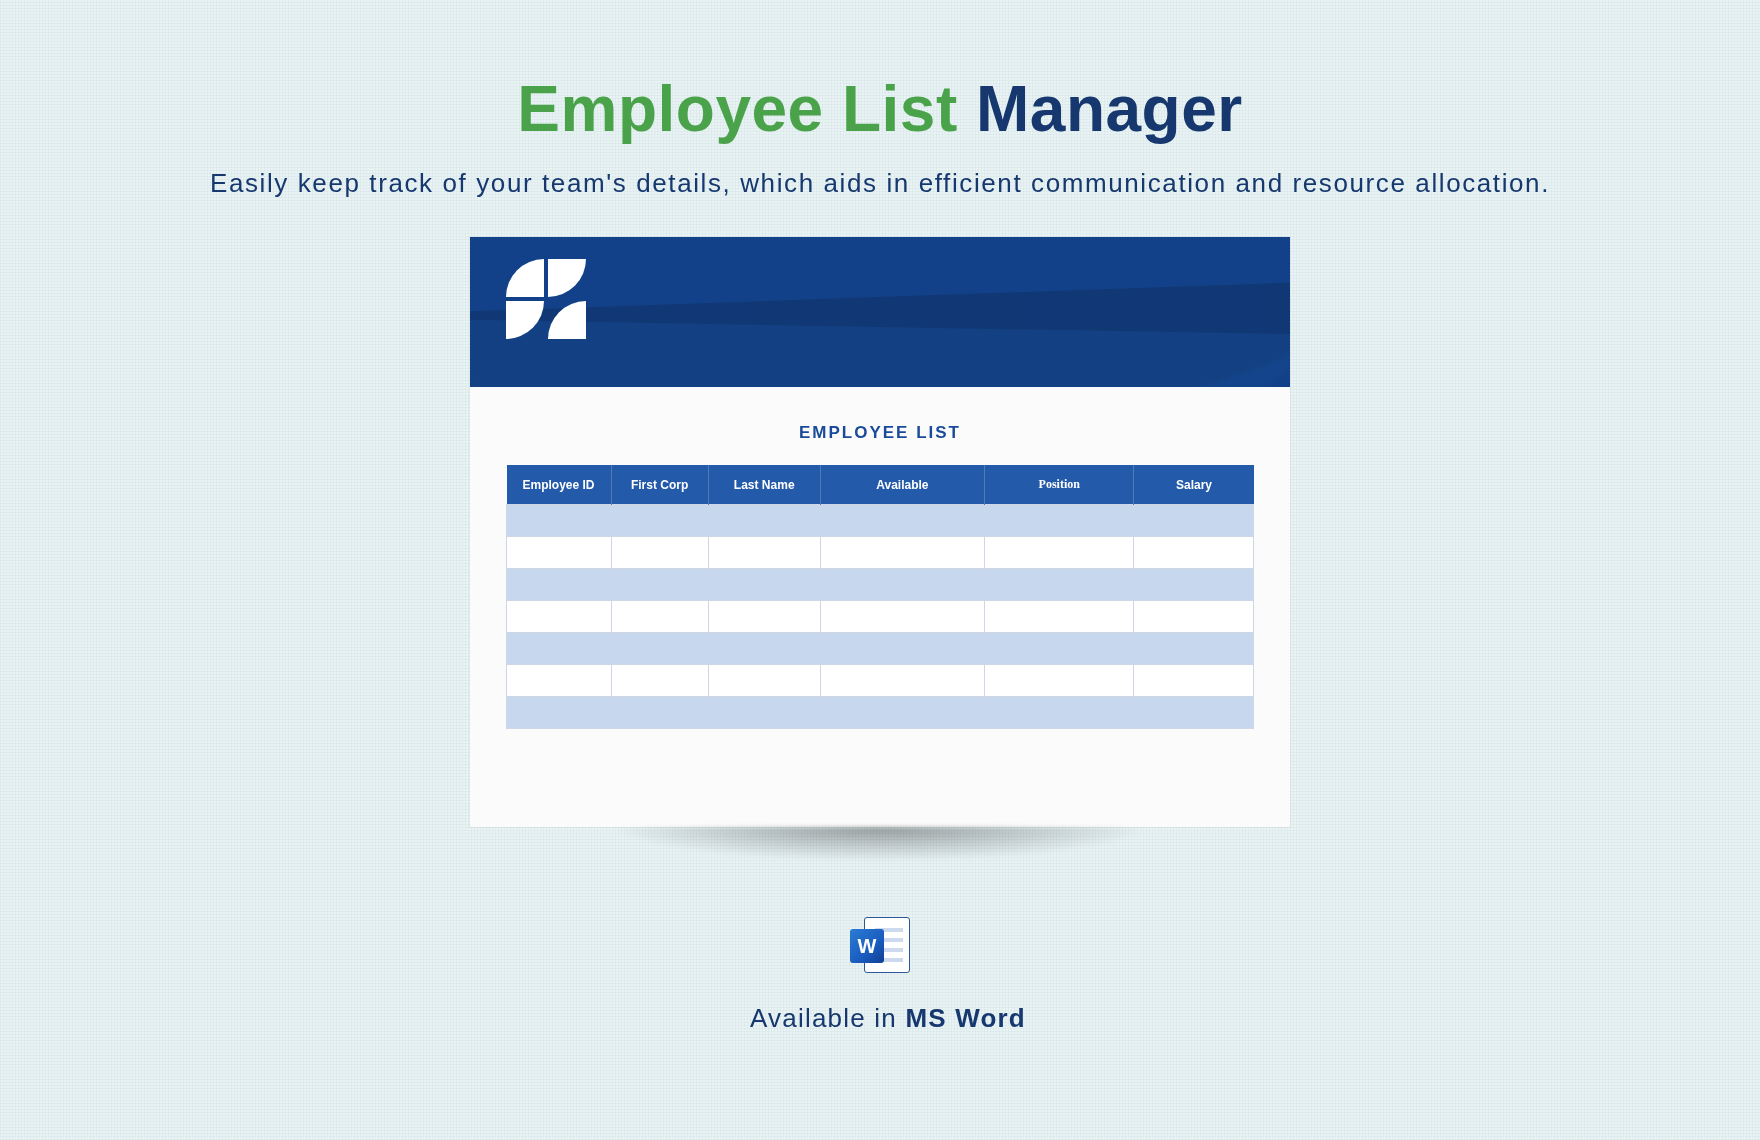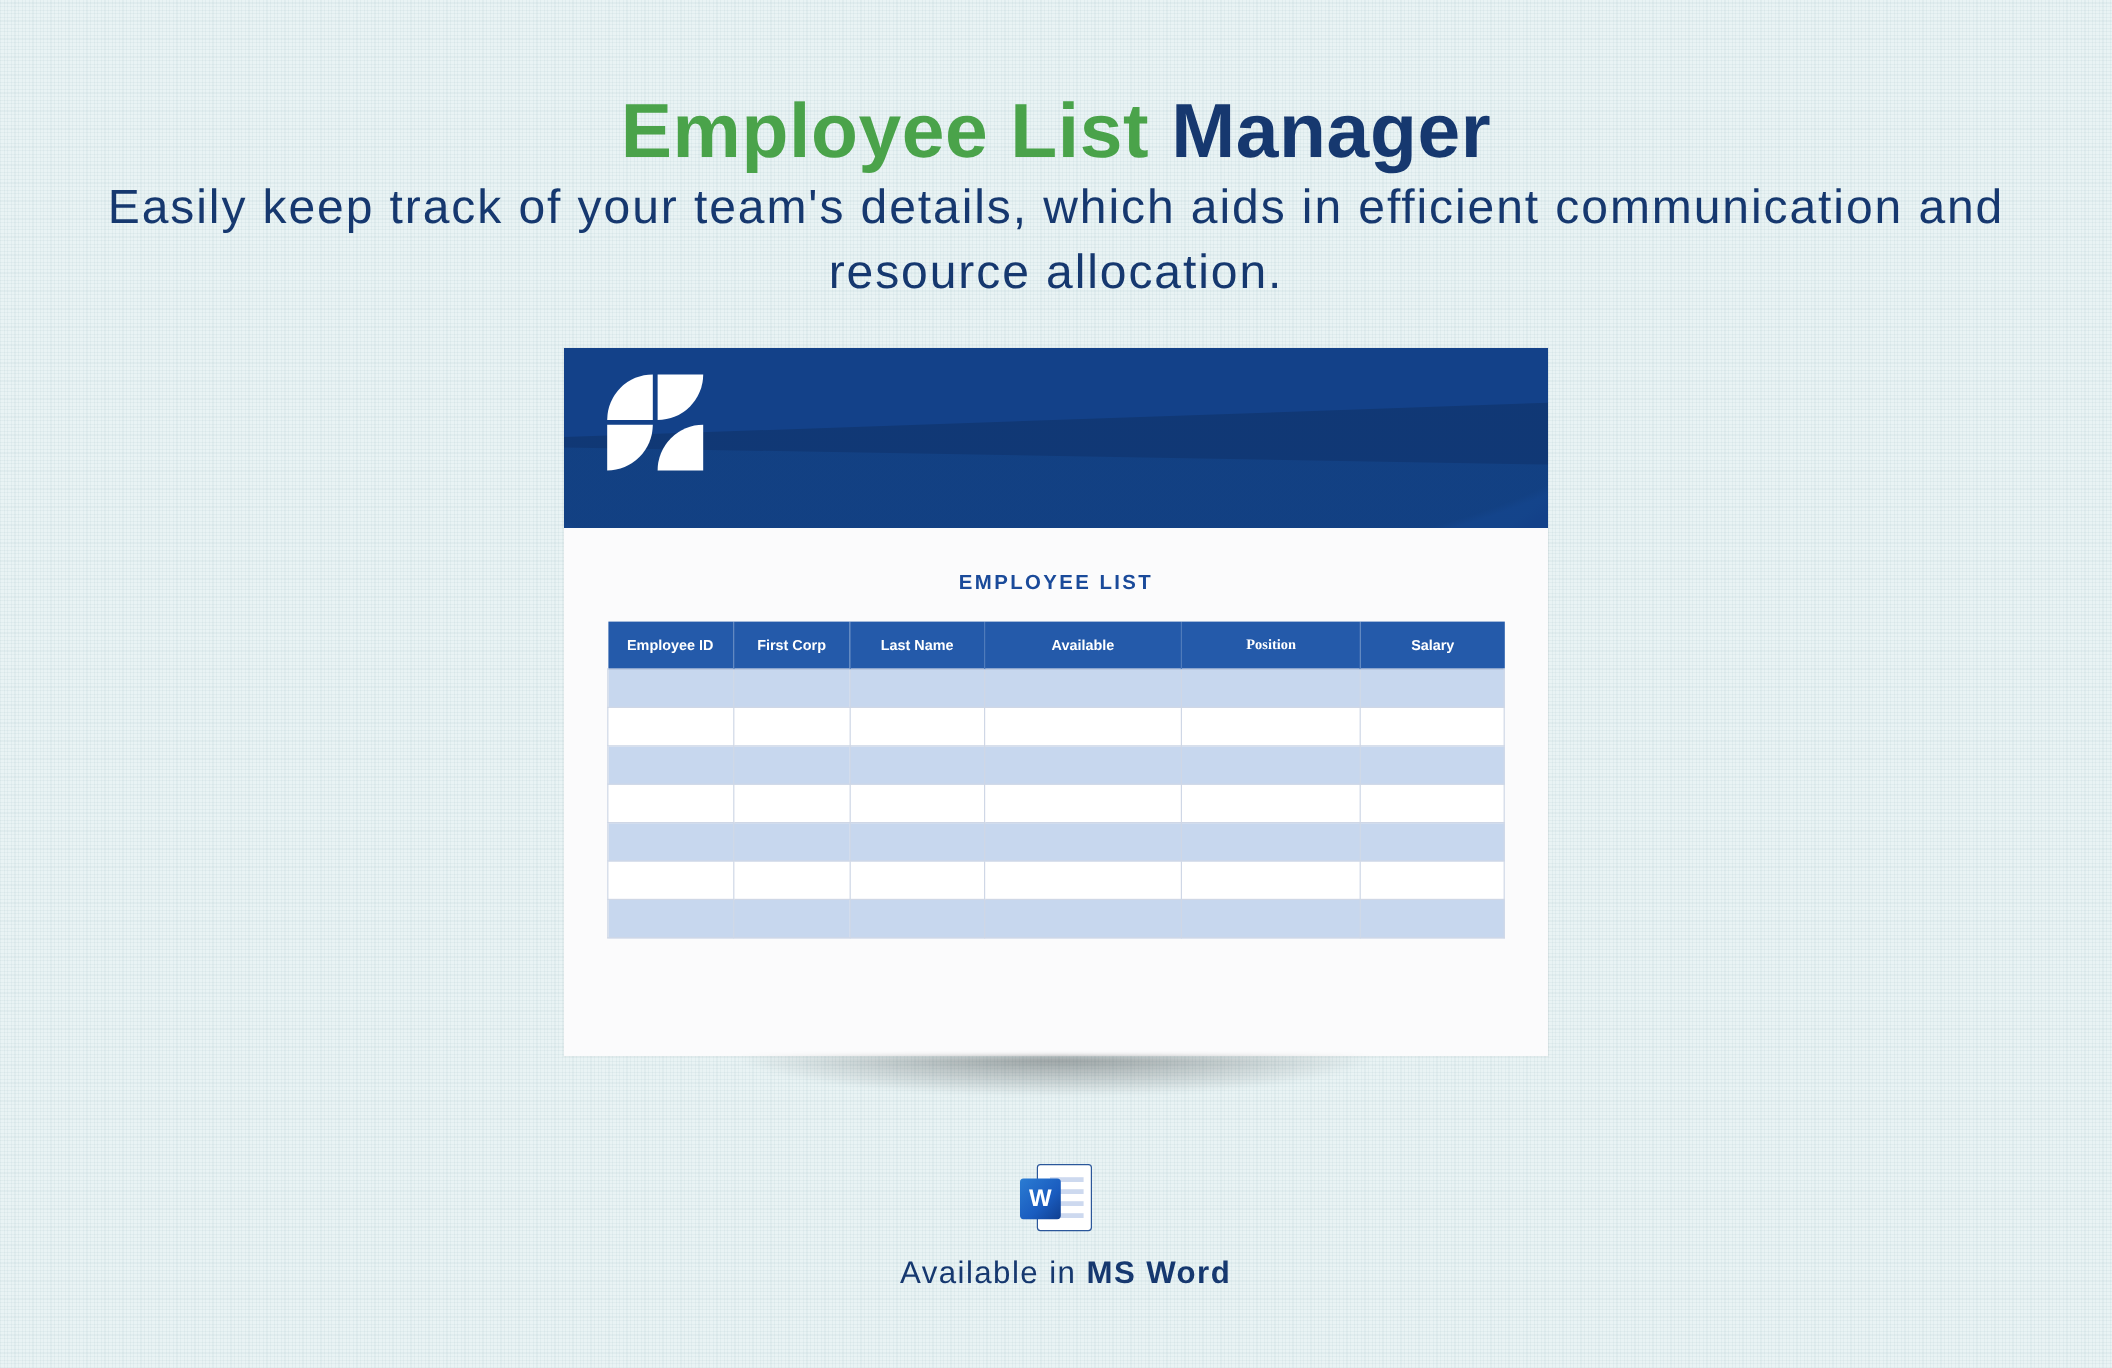"Easily keep track of your" .subtitle { font-size: 40px -> 26px; margin-top: none -> 20px }
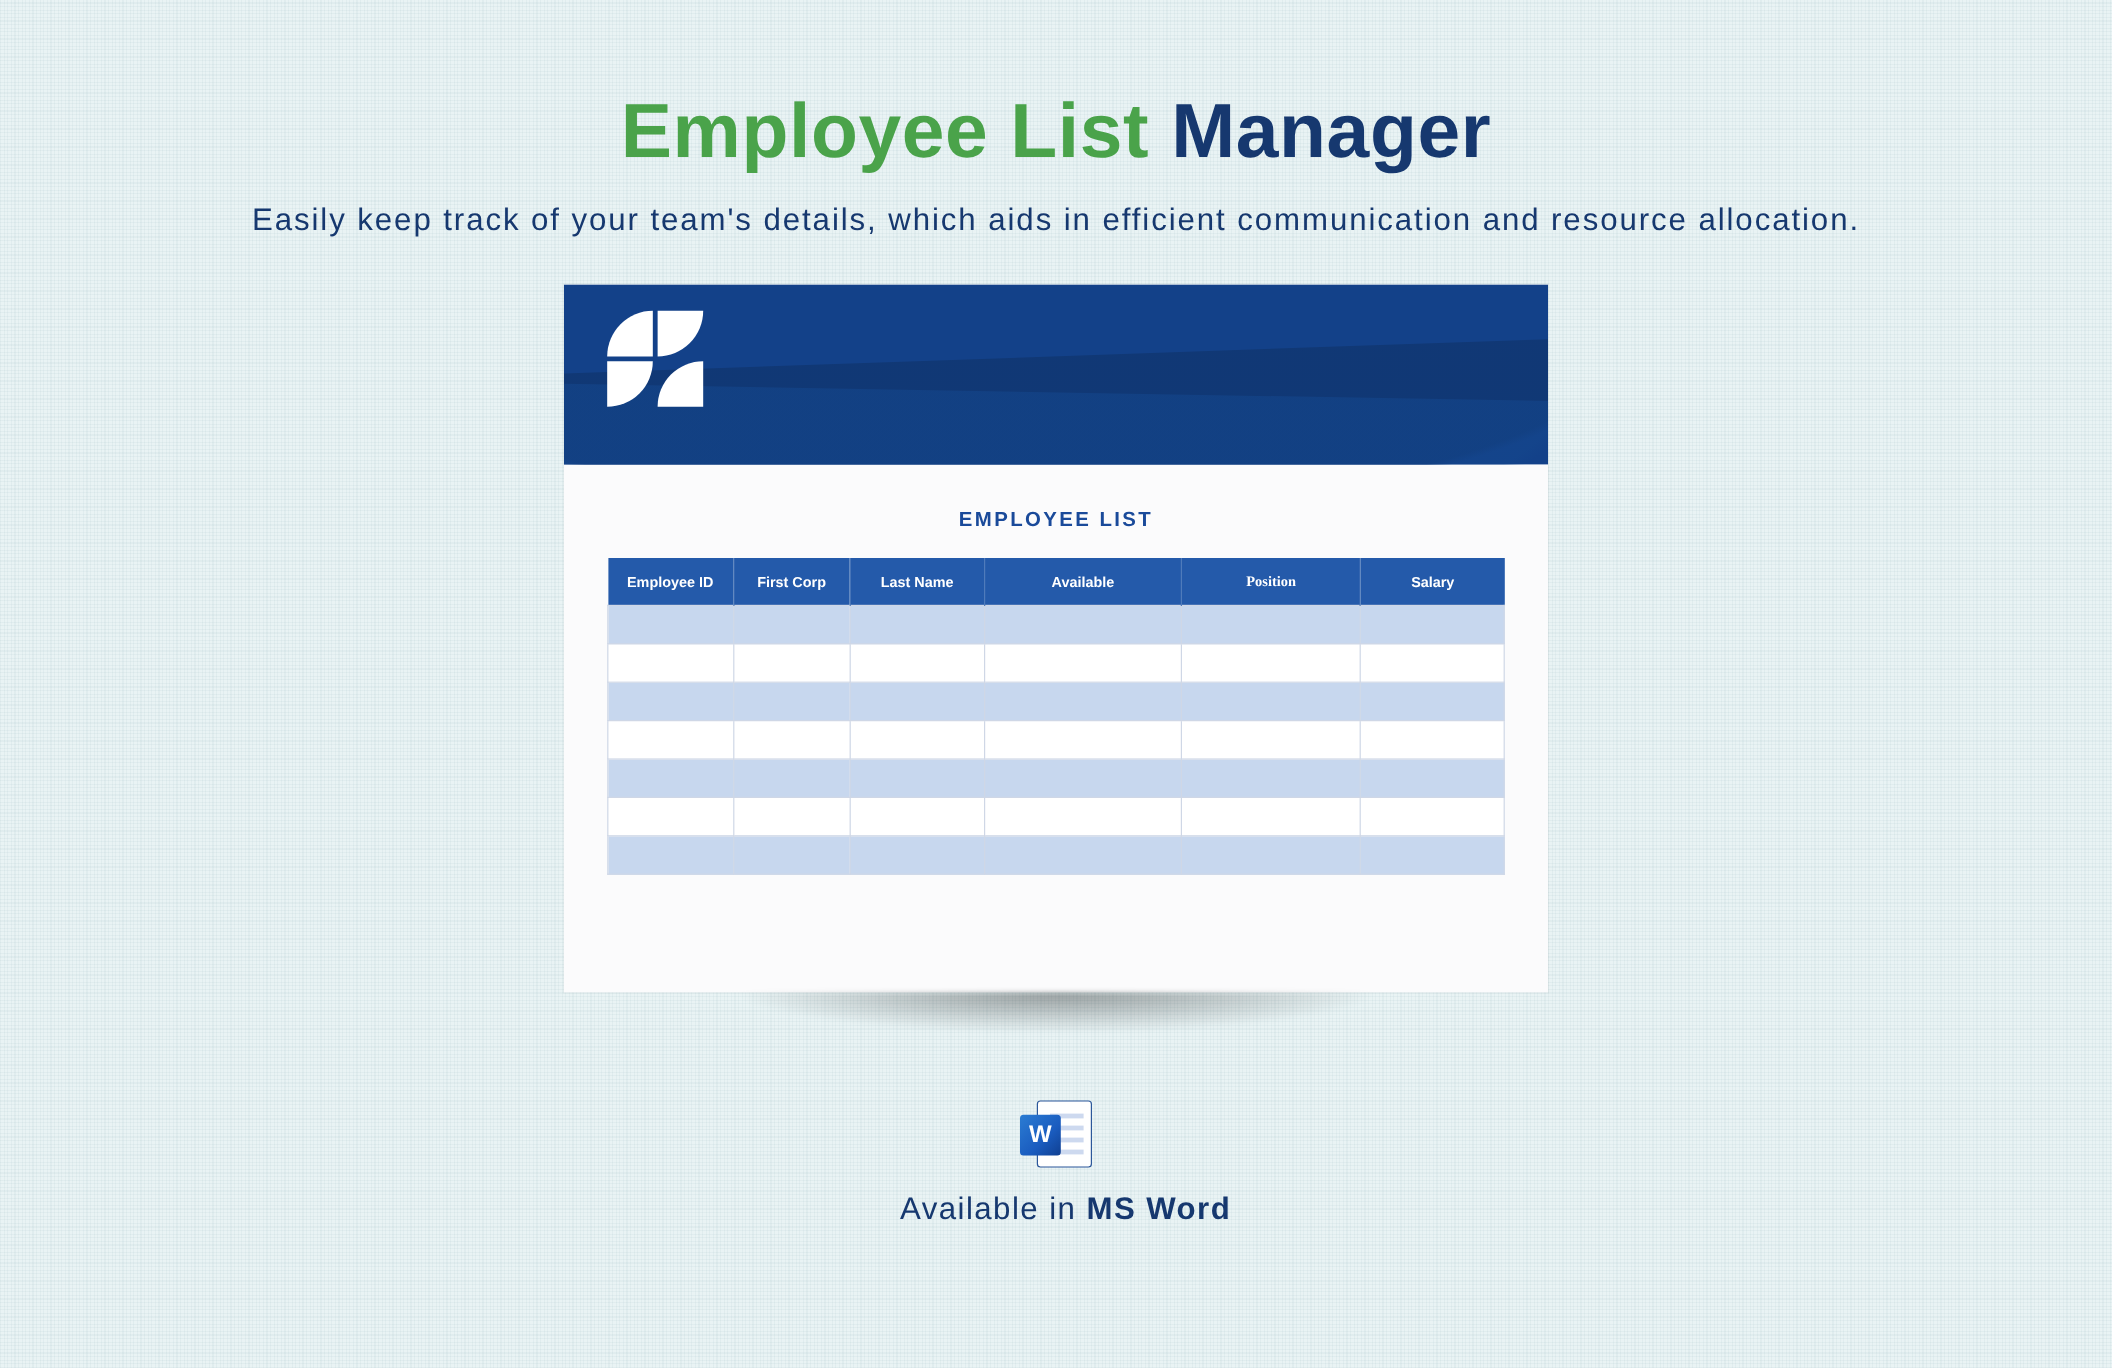"Available in MS Word" .avail { margin-top: 14px -> 26px }
